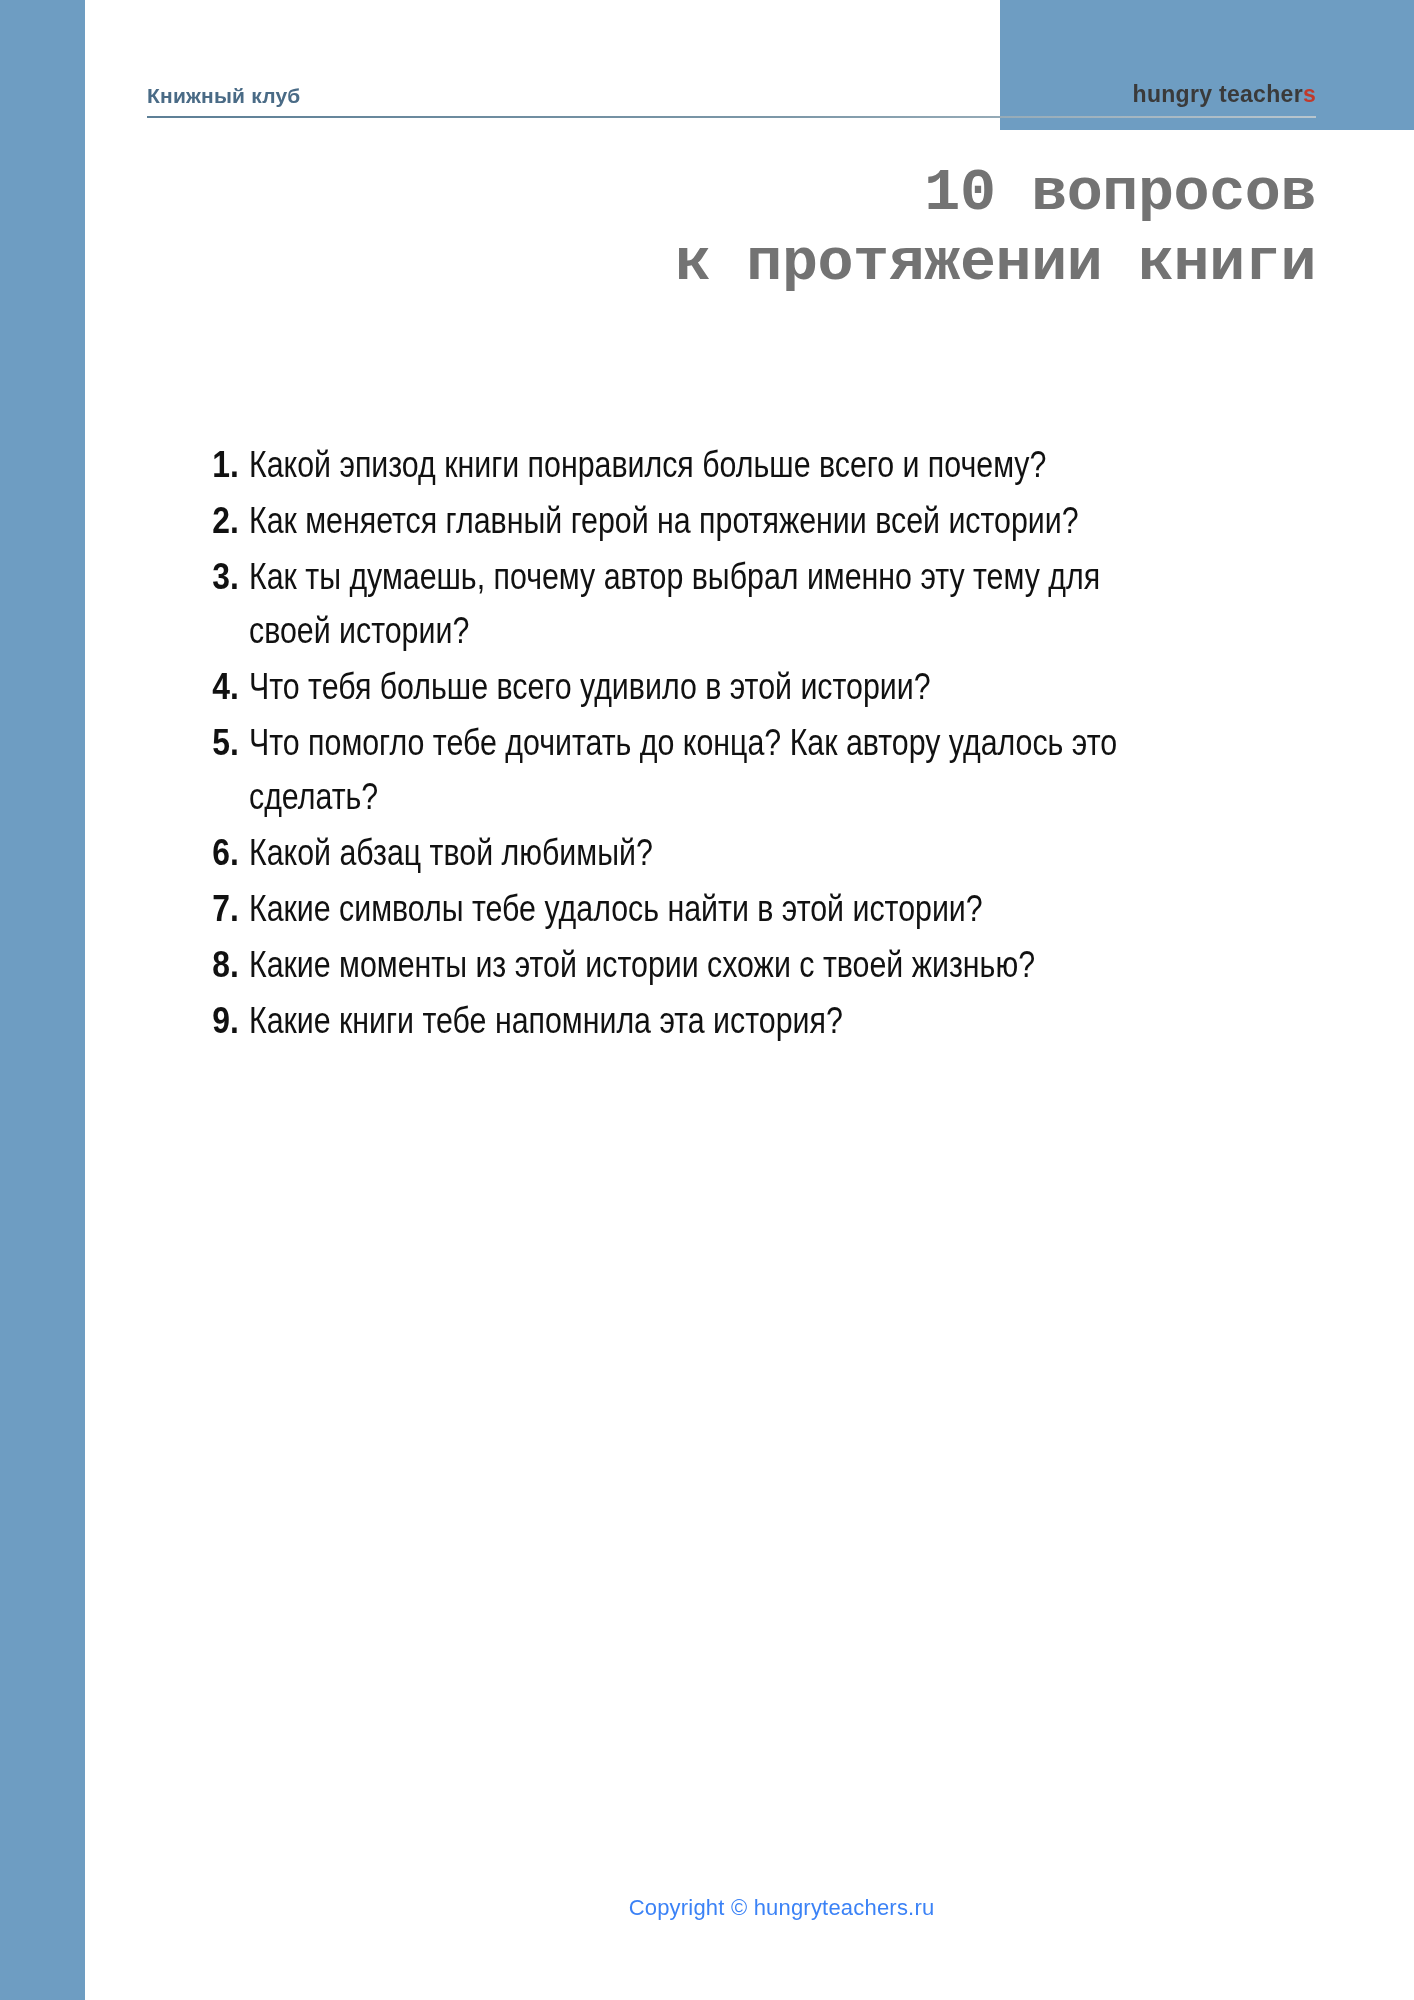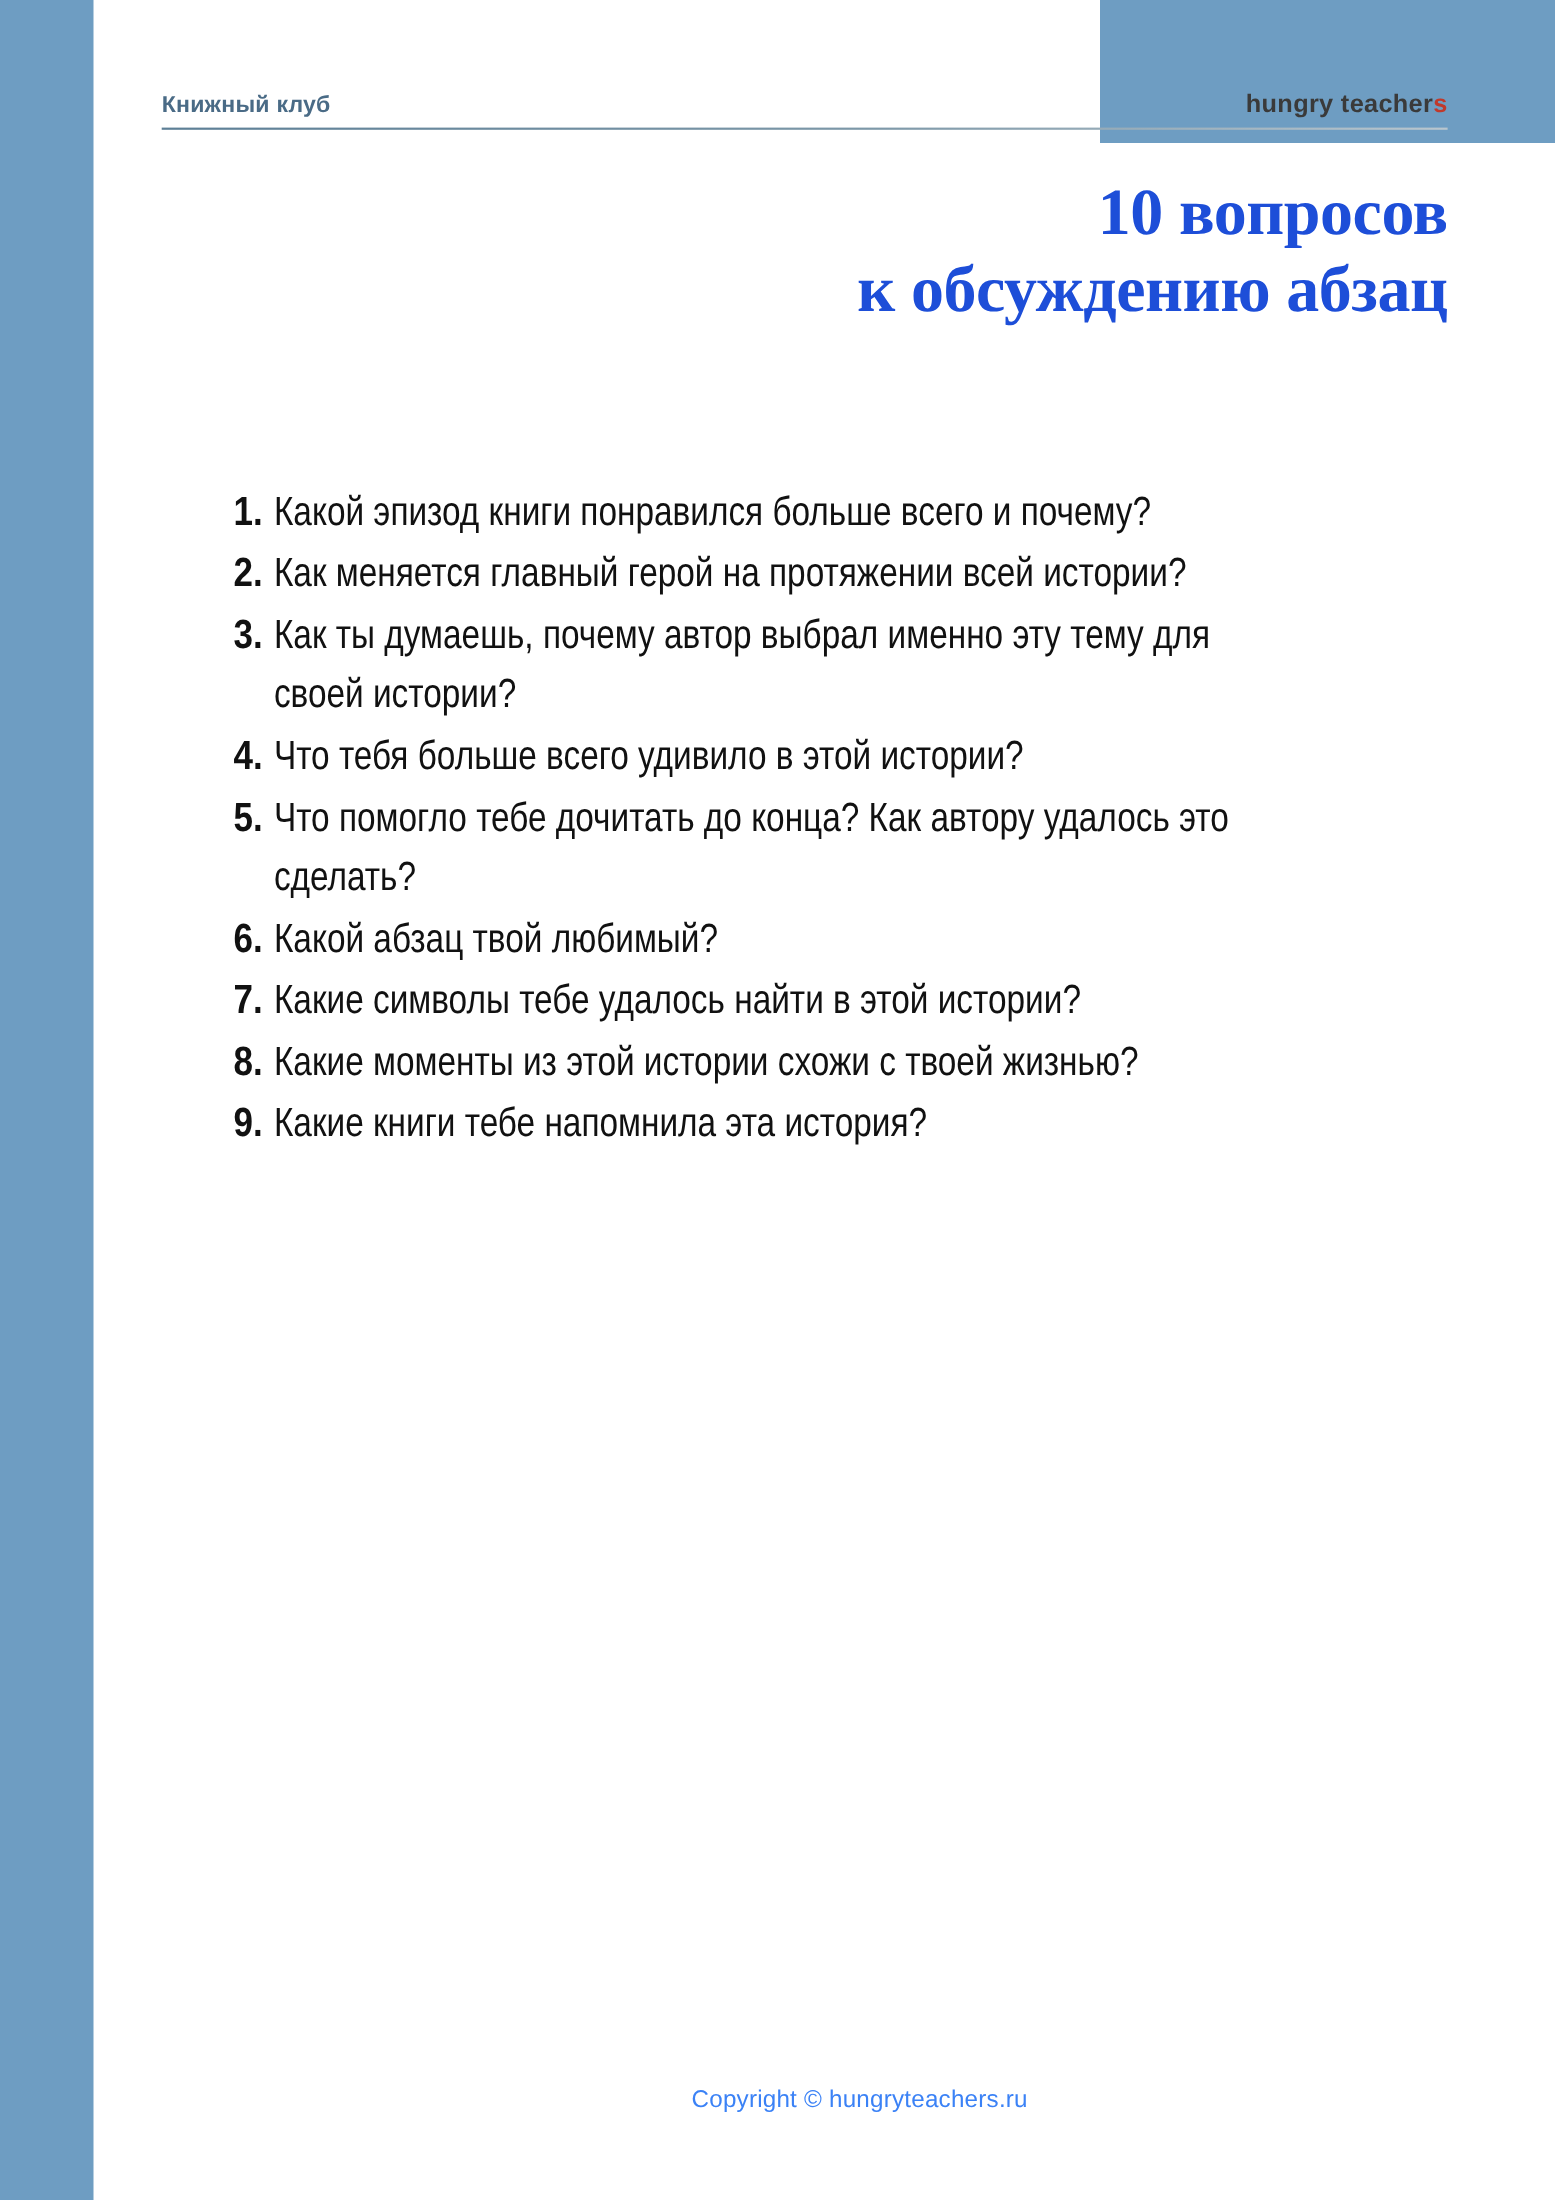"10 вопросов" .title-line { color: #1d4ed8 -> #737373; font-family: Liberation Serif, serif -> Liberation Mono, monospace }
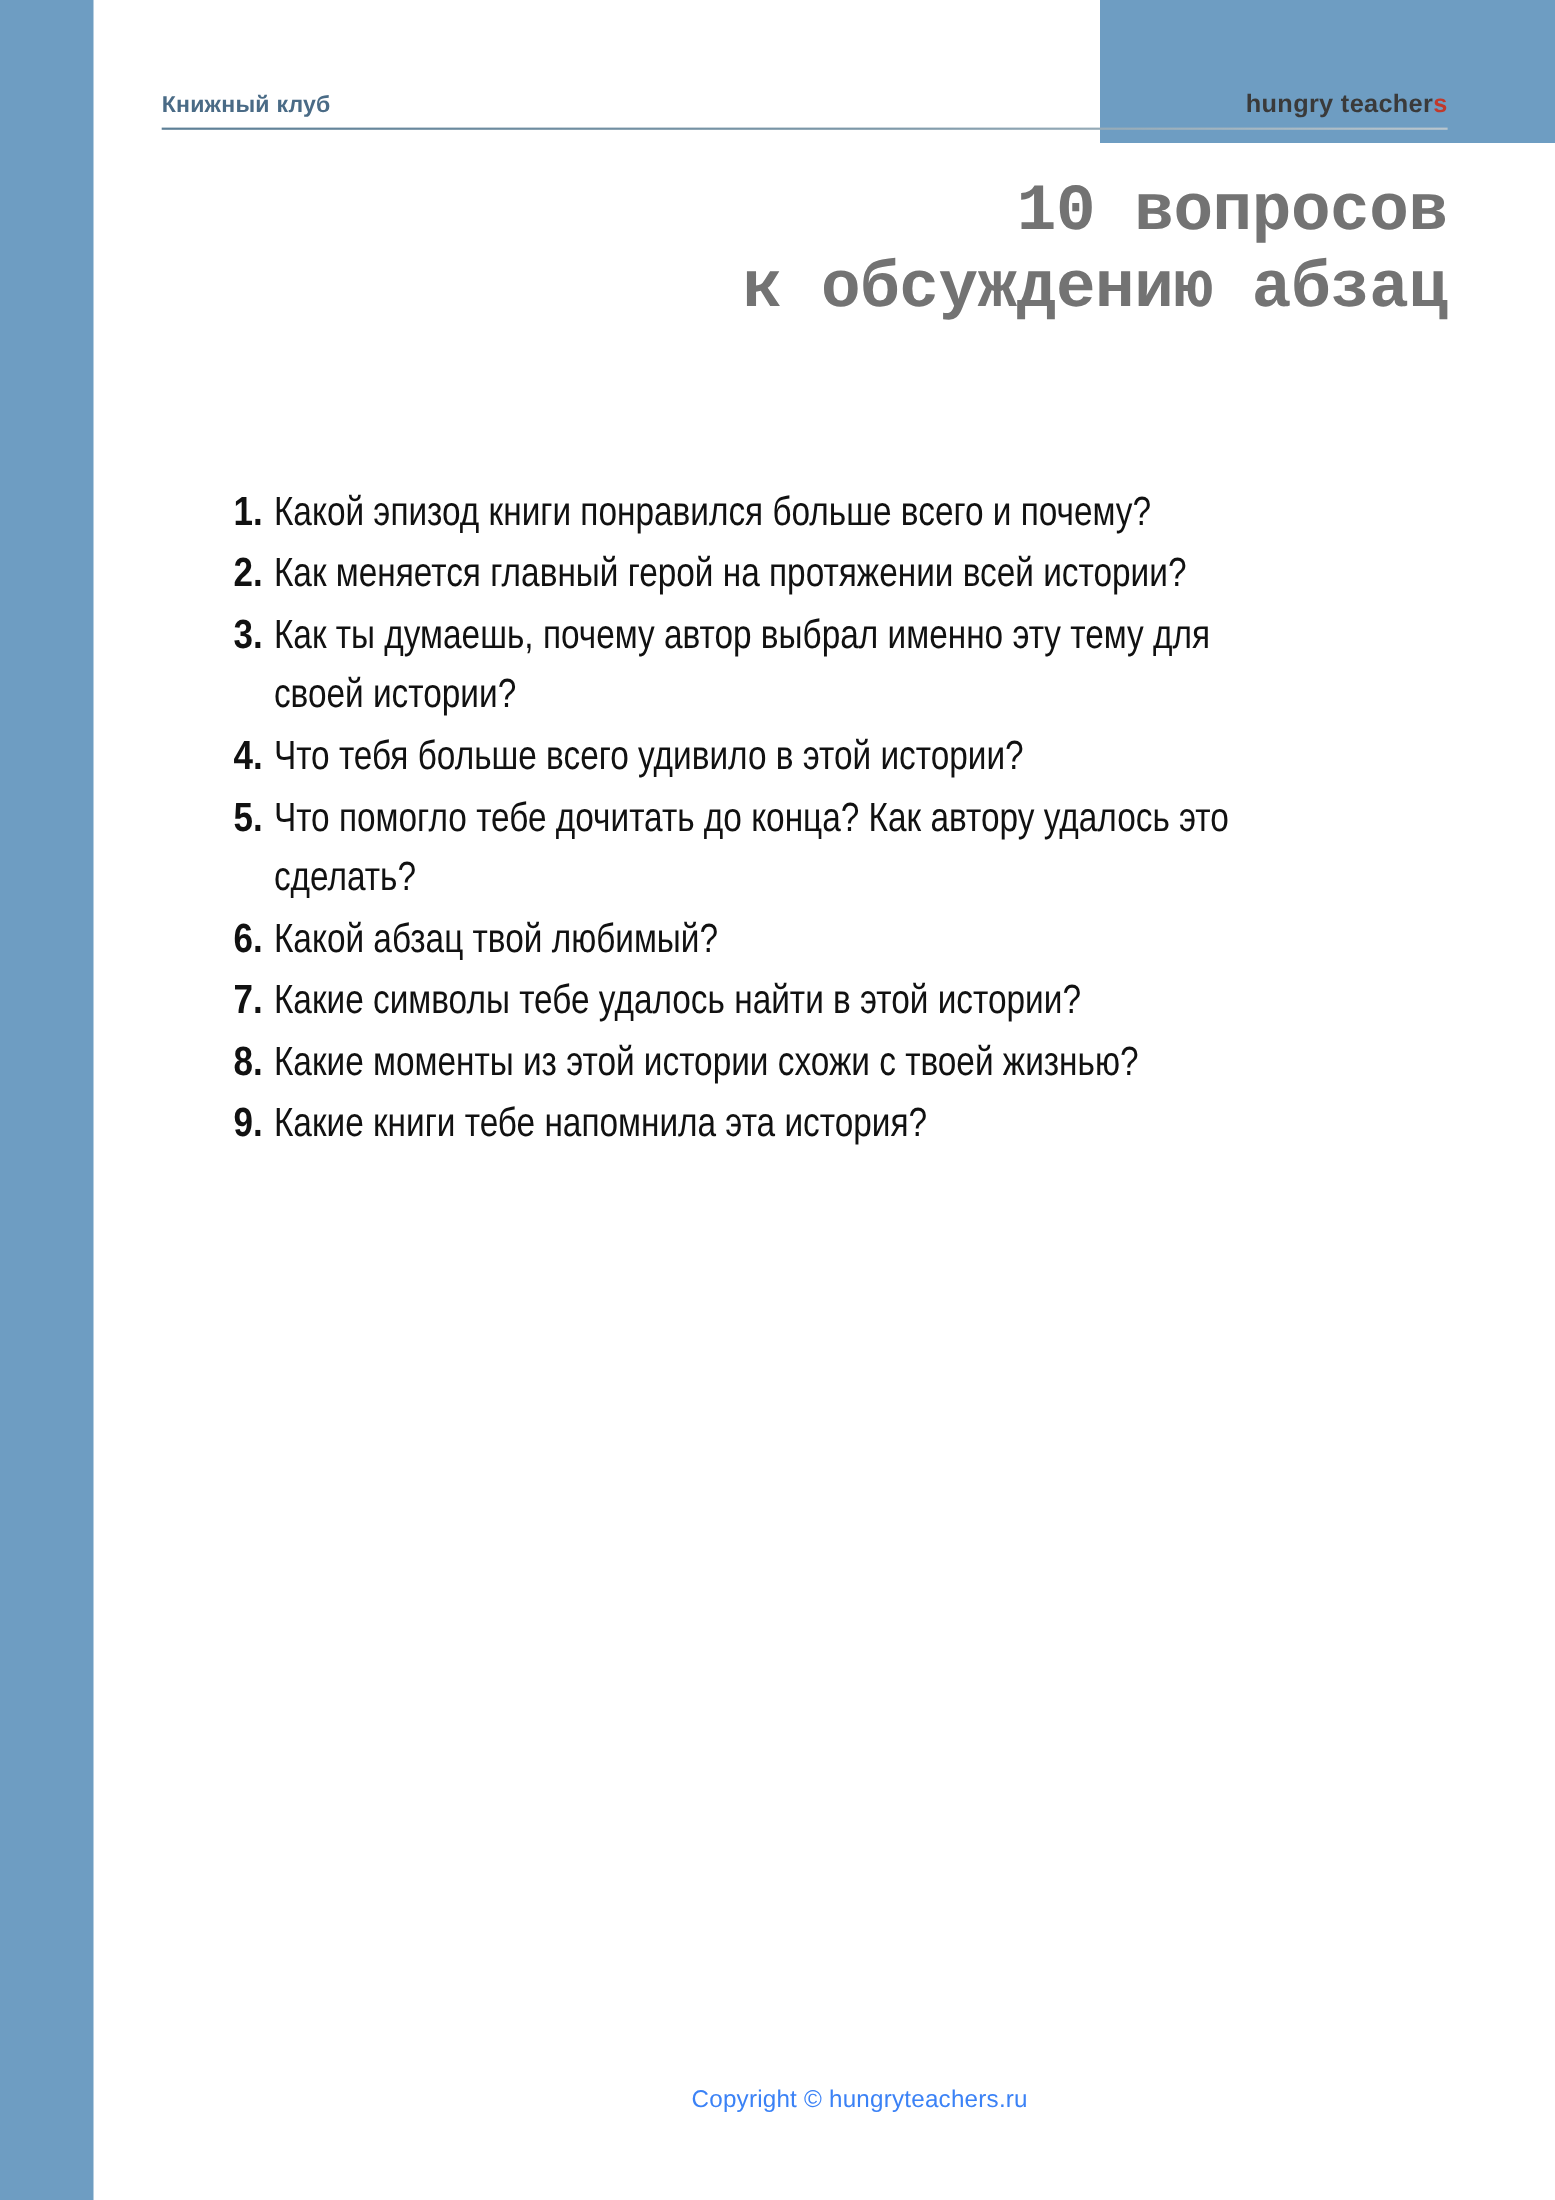"к обсуждению абзац" div.title-line { text: обсуждению абзац -> протяжении книги }
